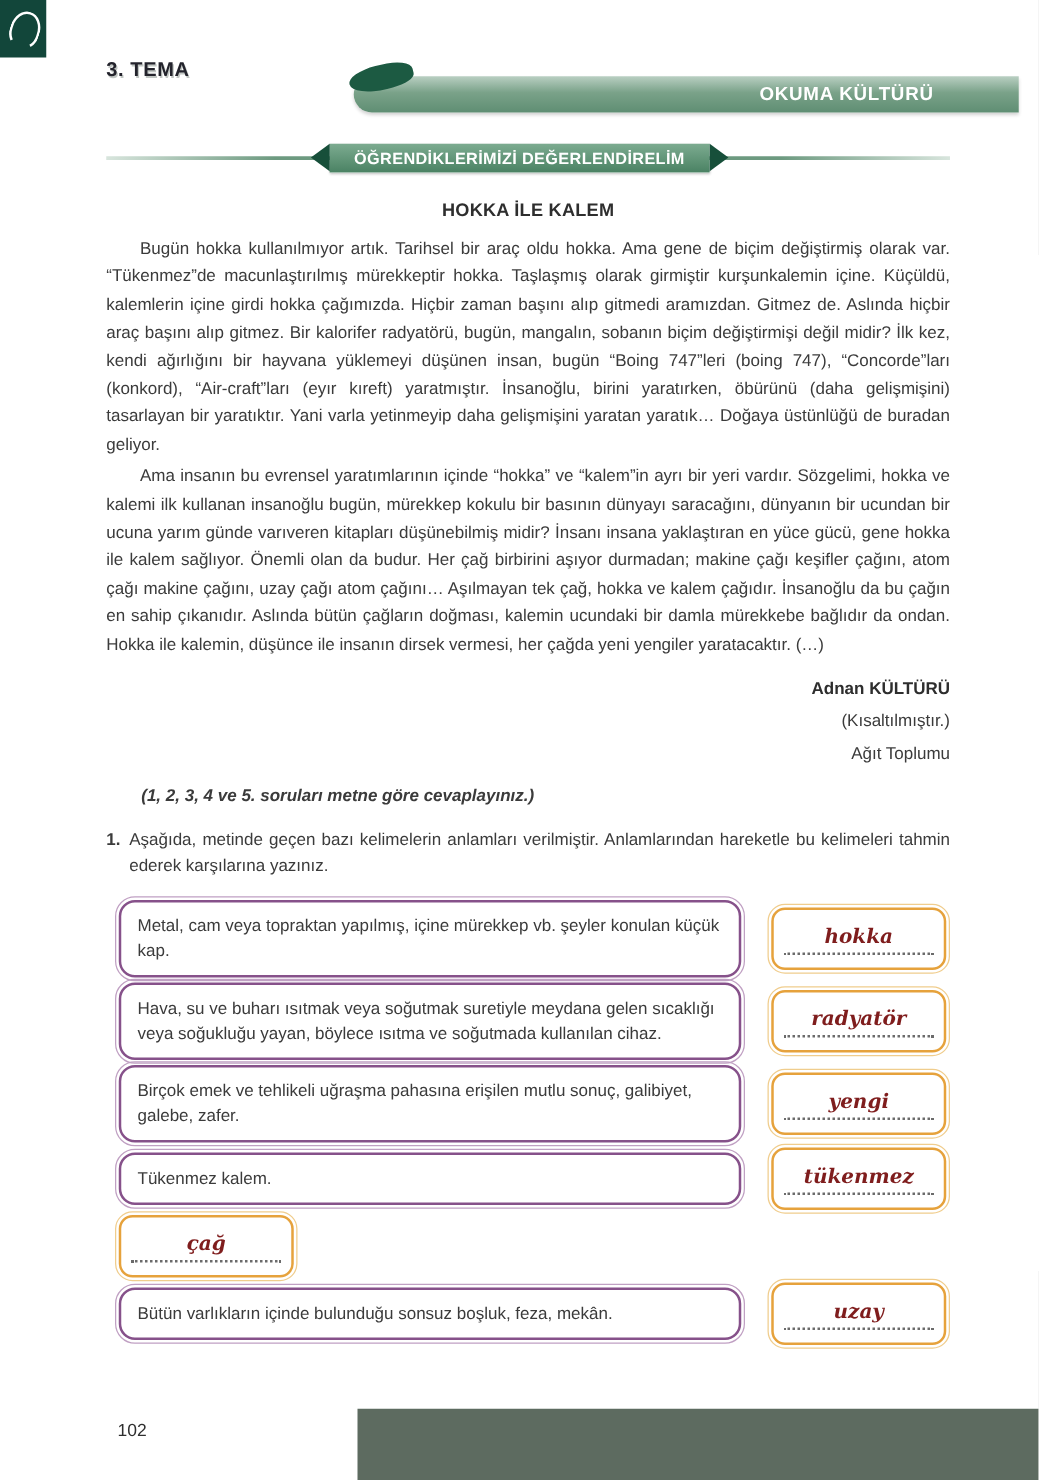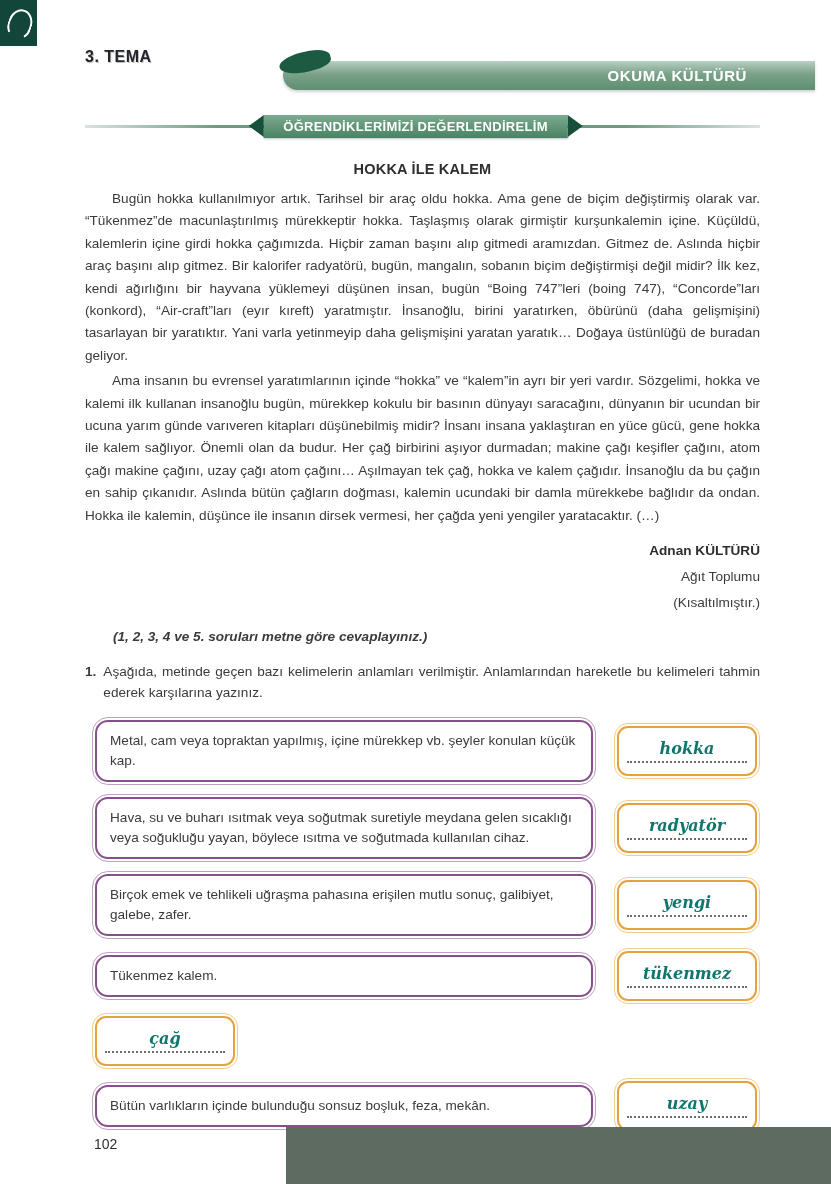"Ağıt Toplumu" div { order: before "(Kısaltılmıştır.)" -> after "(Kısaltılmıştır.)" }
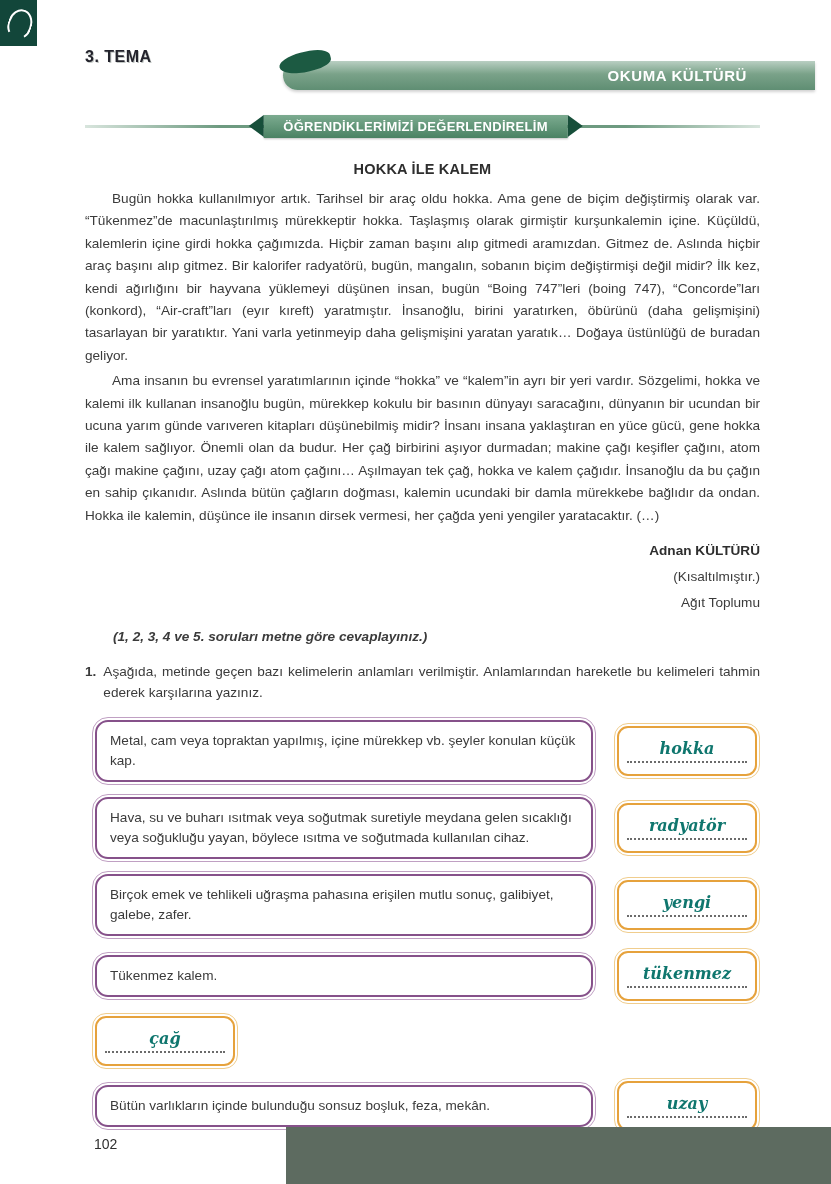"Metal, cam veya topraktan yapılmış," .matching { gap: 15px -> 4px }
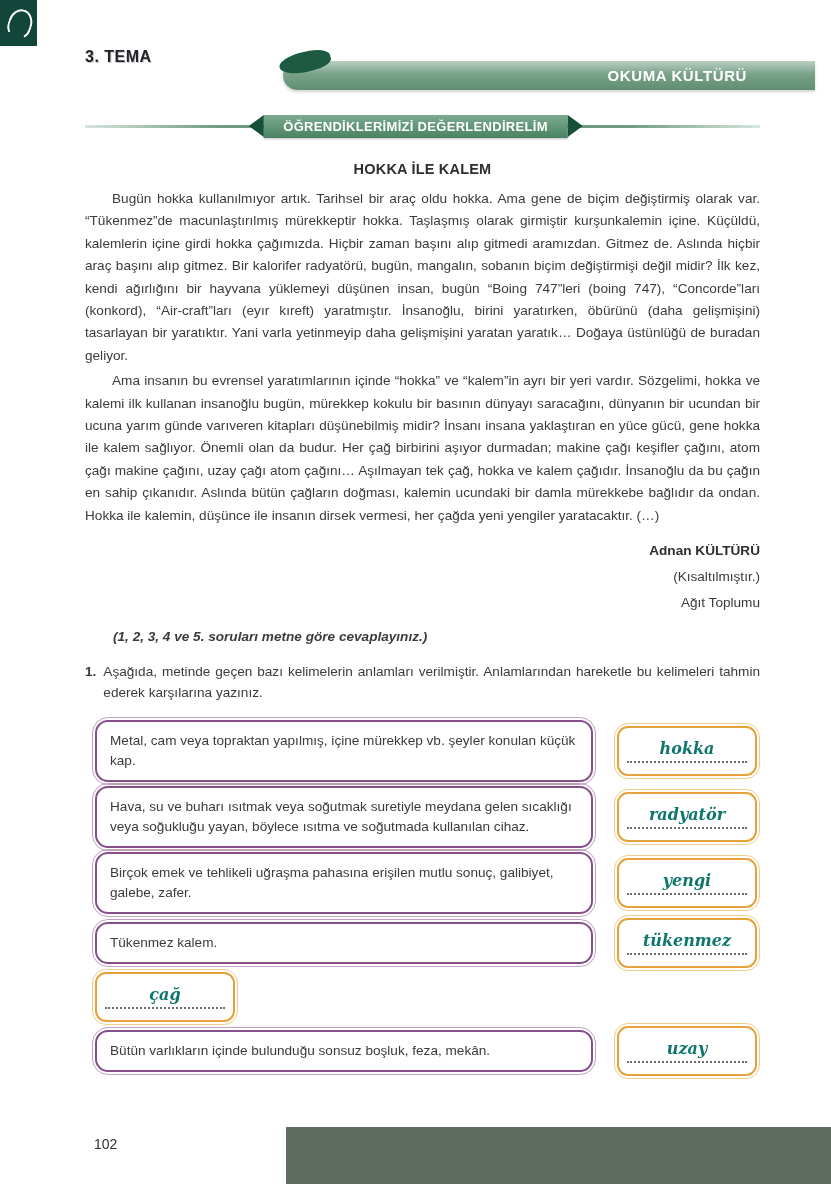"hokka" .answer { color: #0f766e -> #7f1d1d }
